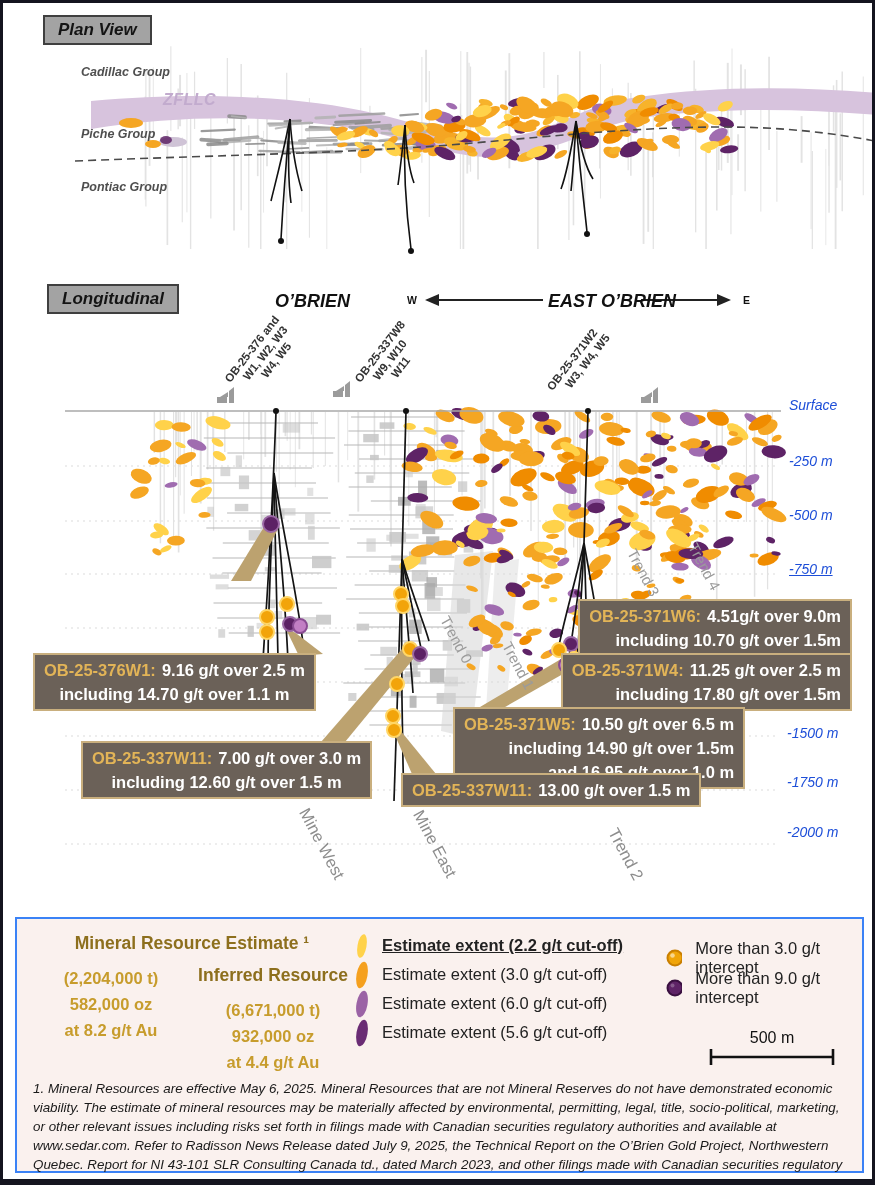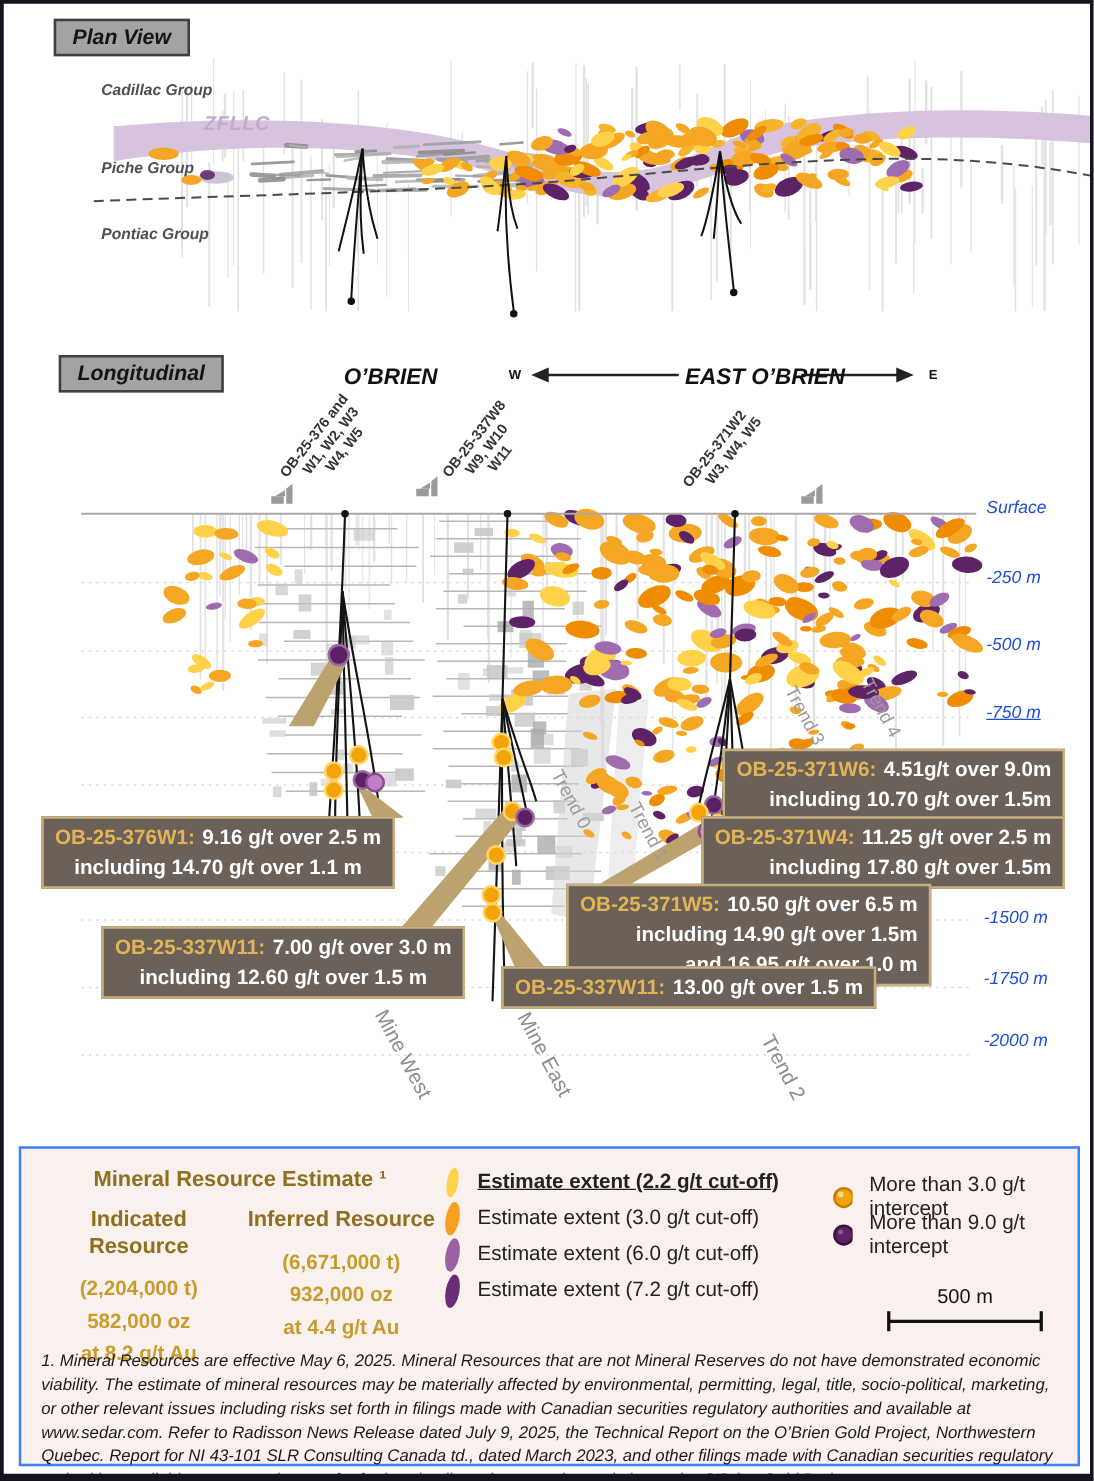"Indicated Resource" div.mre-h { html: <div>Indicated Resource</div> -> none }
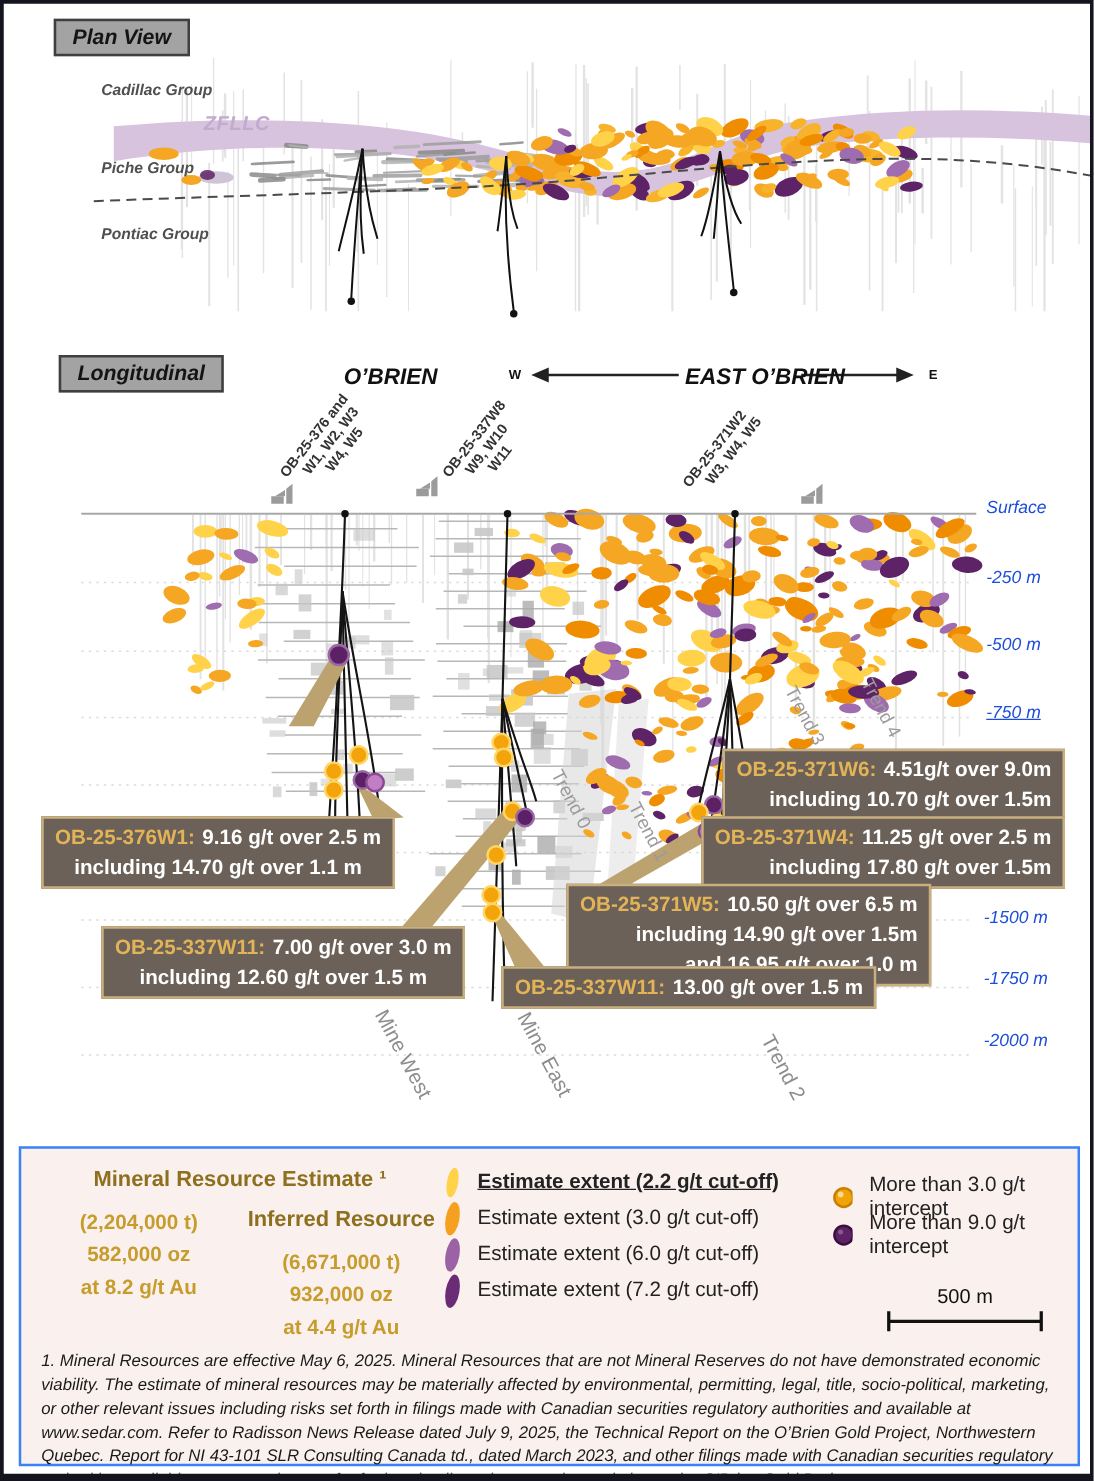"Estimate extent (7.2 g/t cut-off)" span.extent-label { text: 7.2 -> 5.6 }
